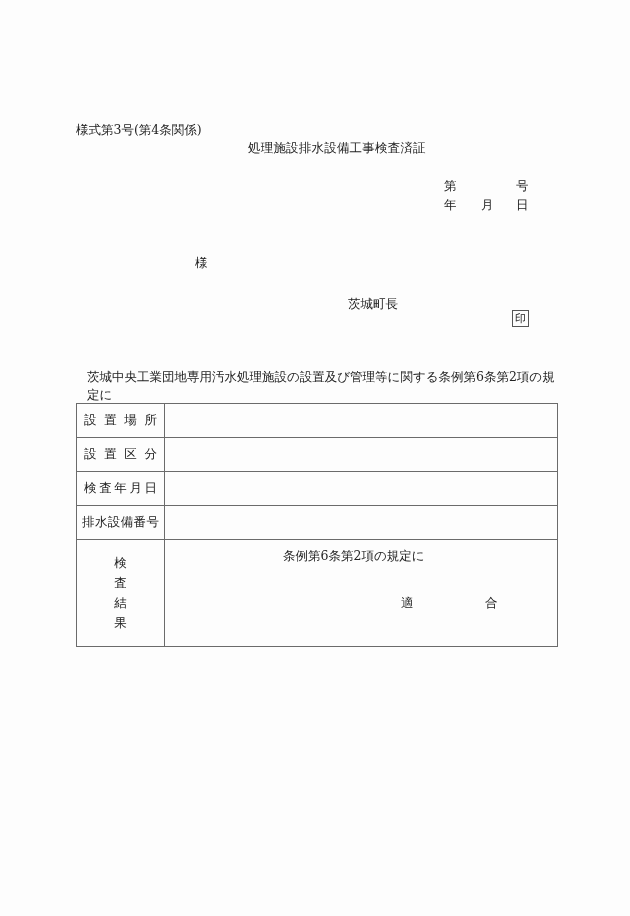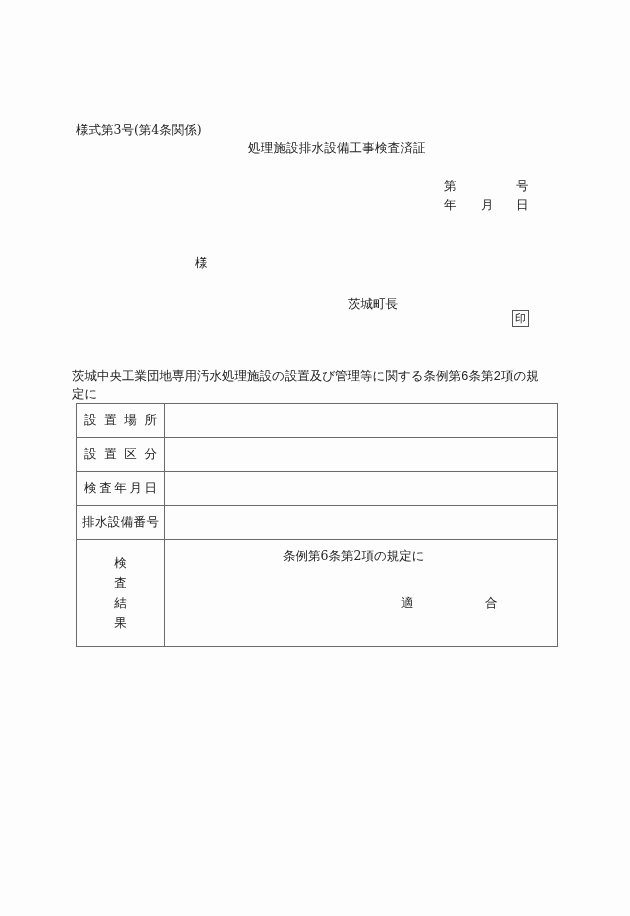"茨城中央工業団地専用汚水処理施設の設置及び管理等に関する条例第6条第2項の規定に" .body-text { font-family: Liberation Mono, monospace -> none; left: 54px -> 69px }
